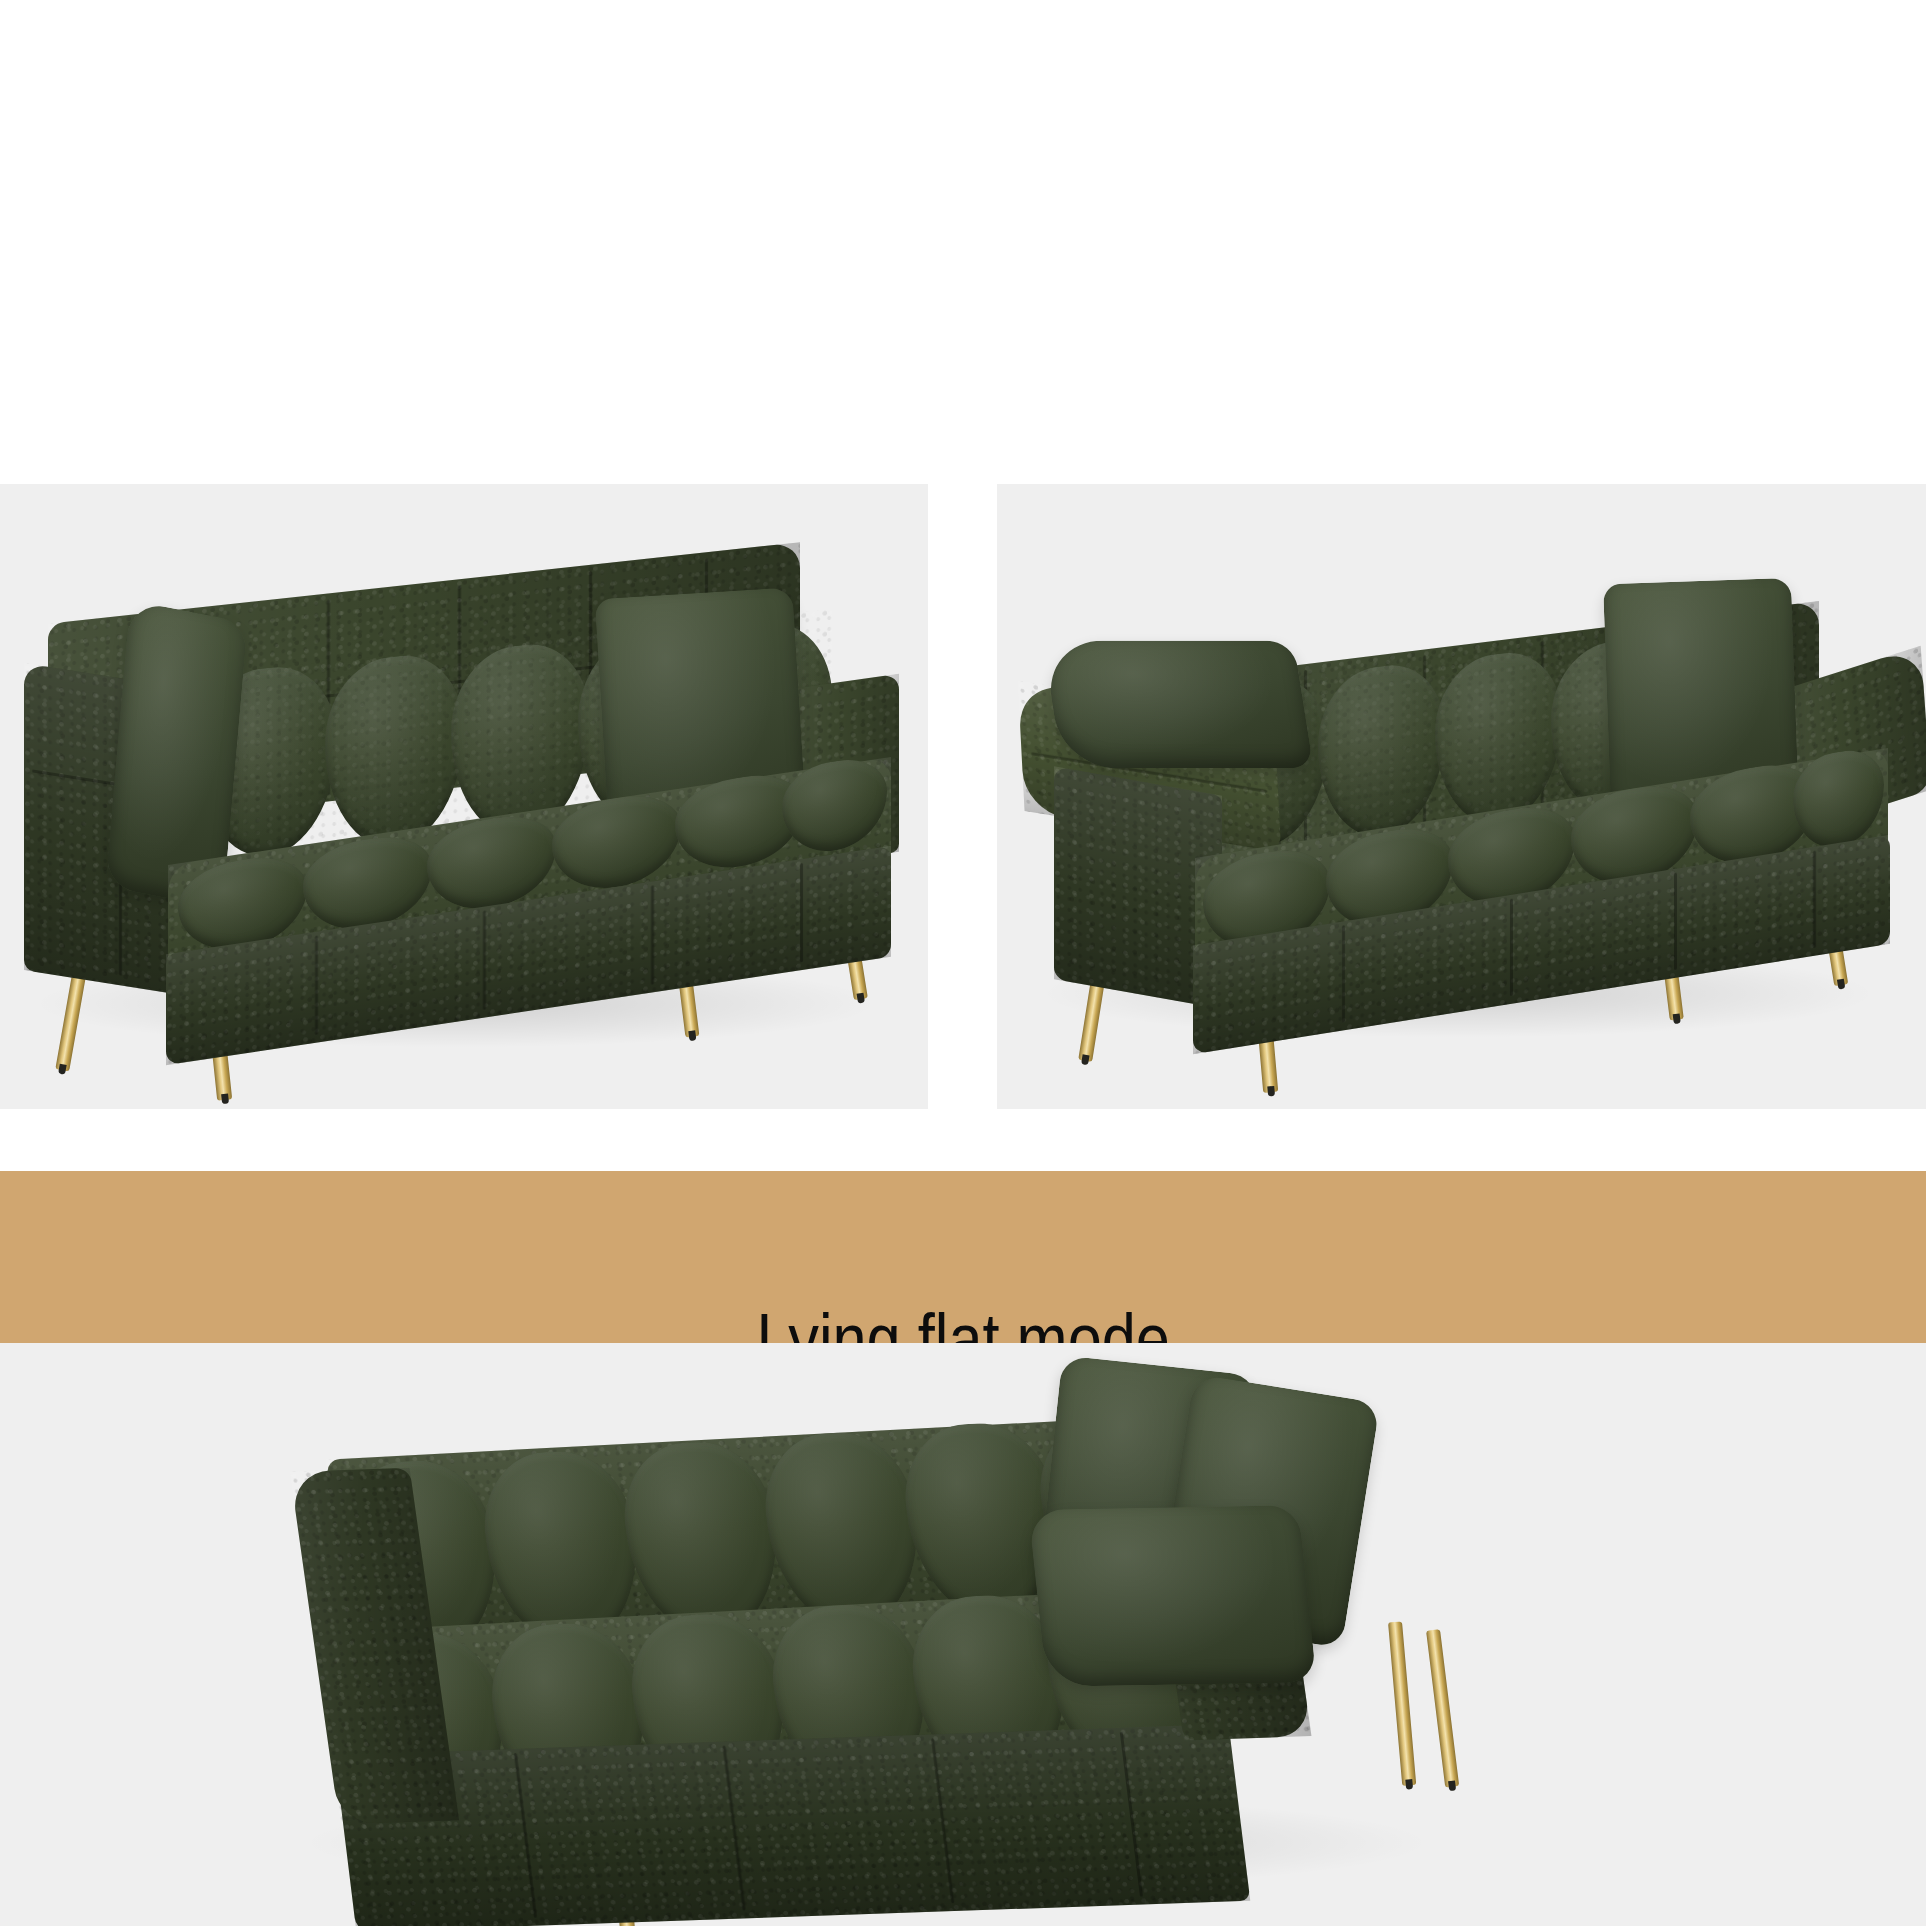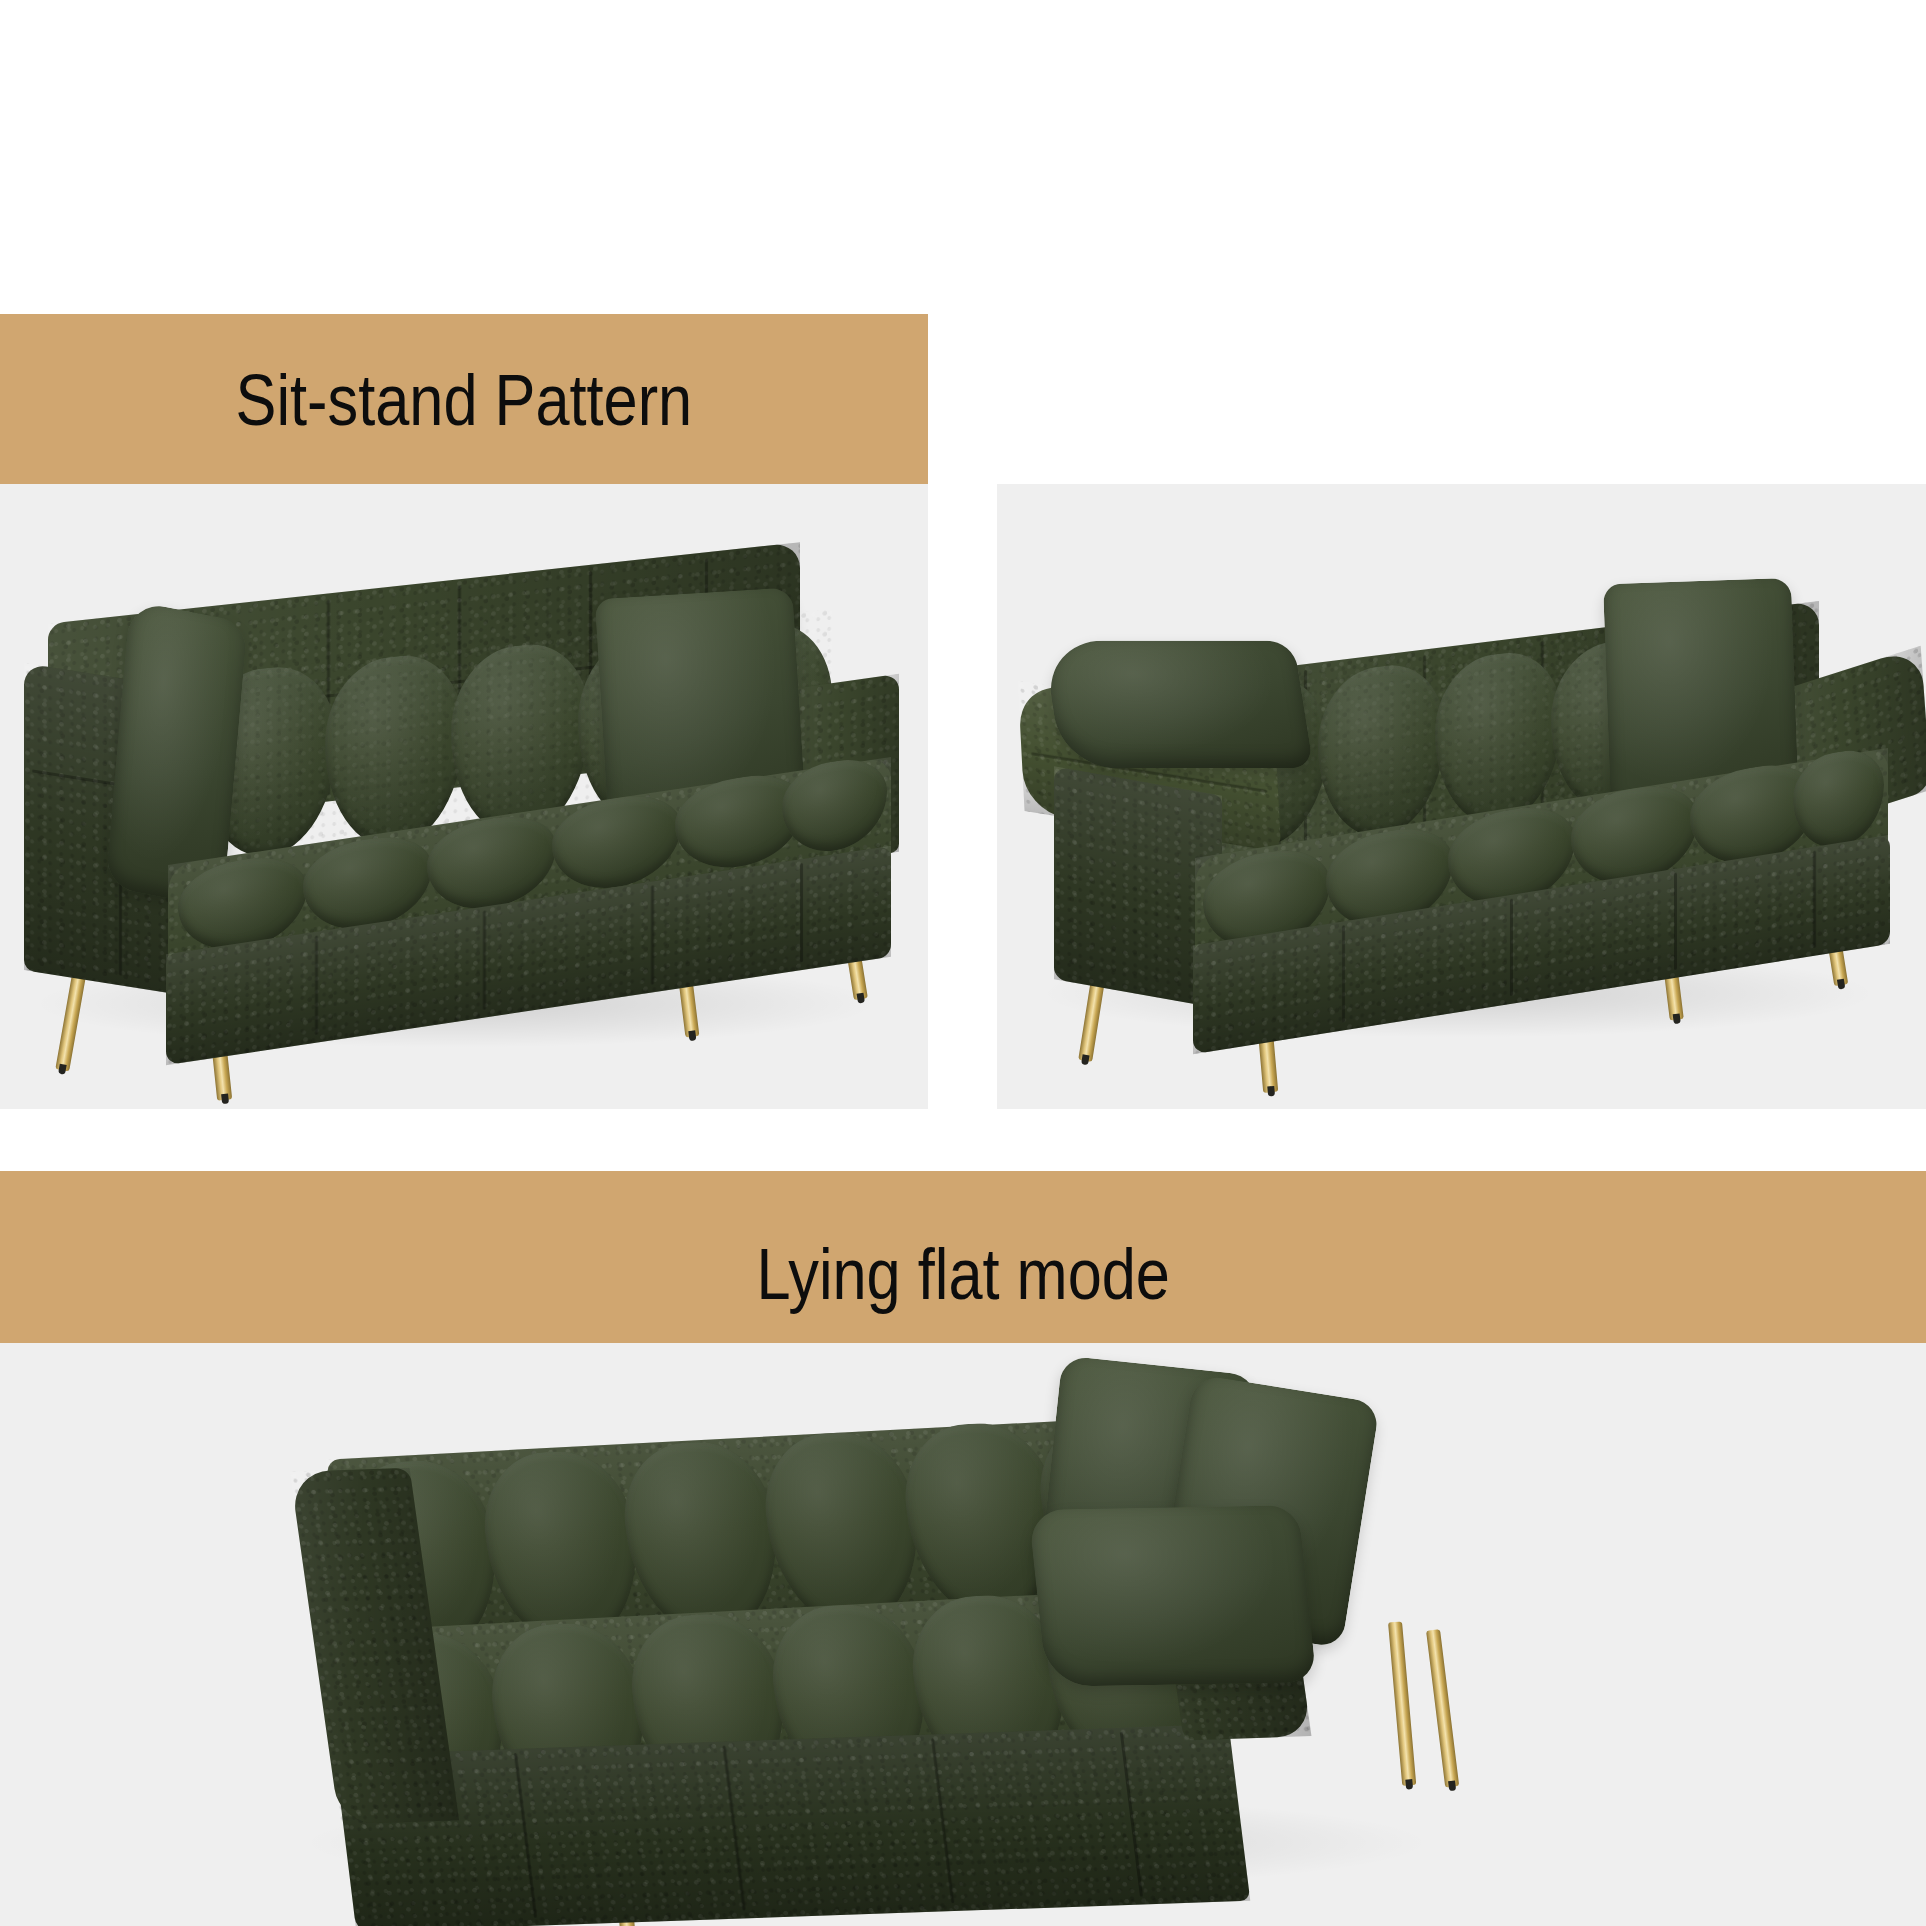"Sit-stand Pattern" div.bar { html: <div> <span>Sit-stand Pattern</span> </div> -> none }
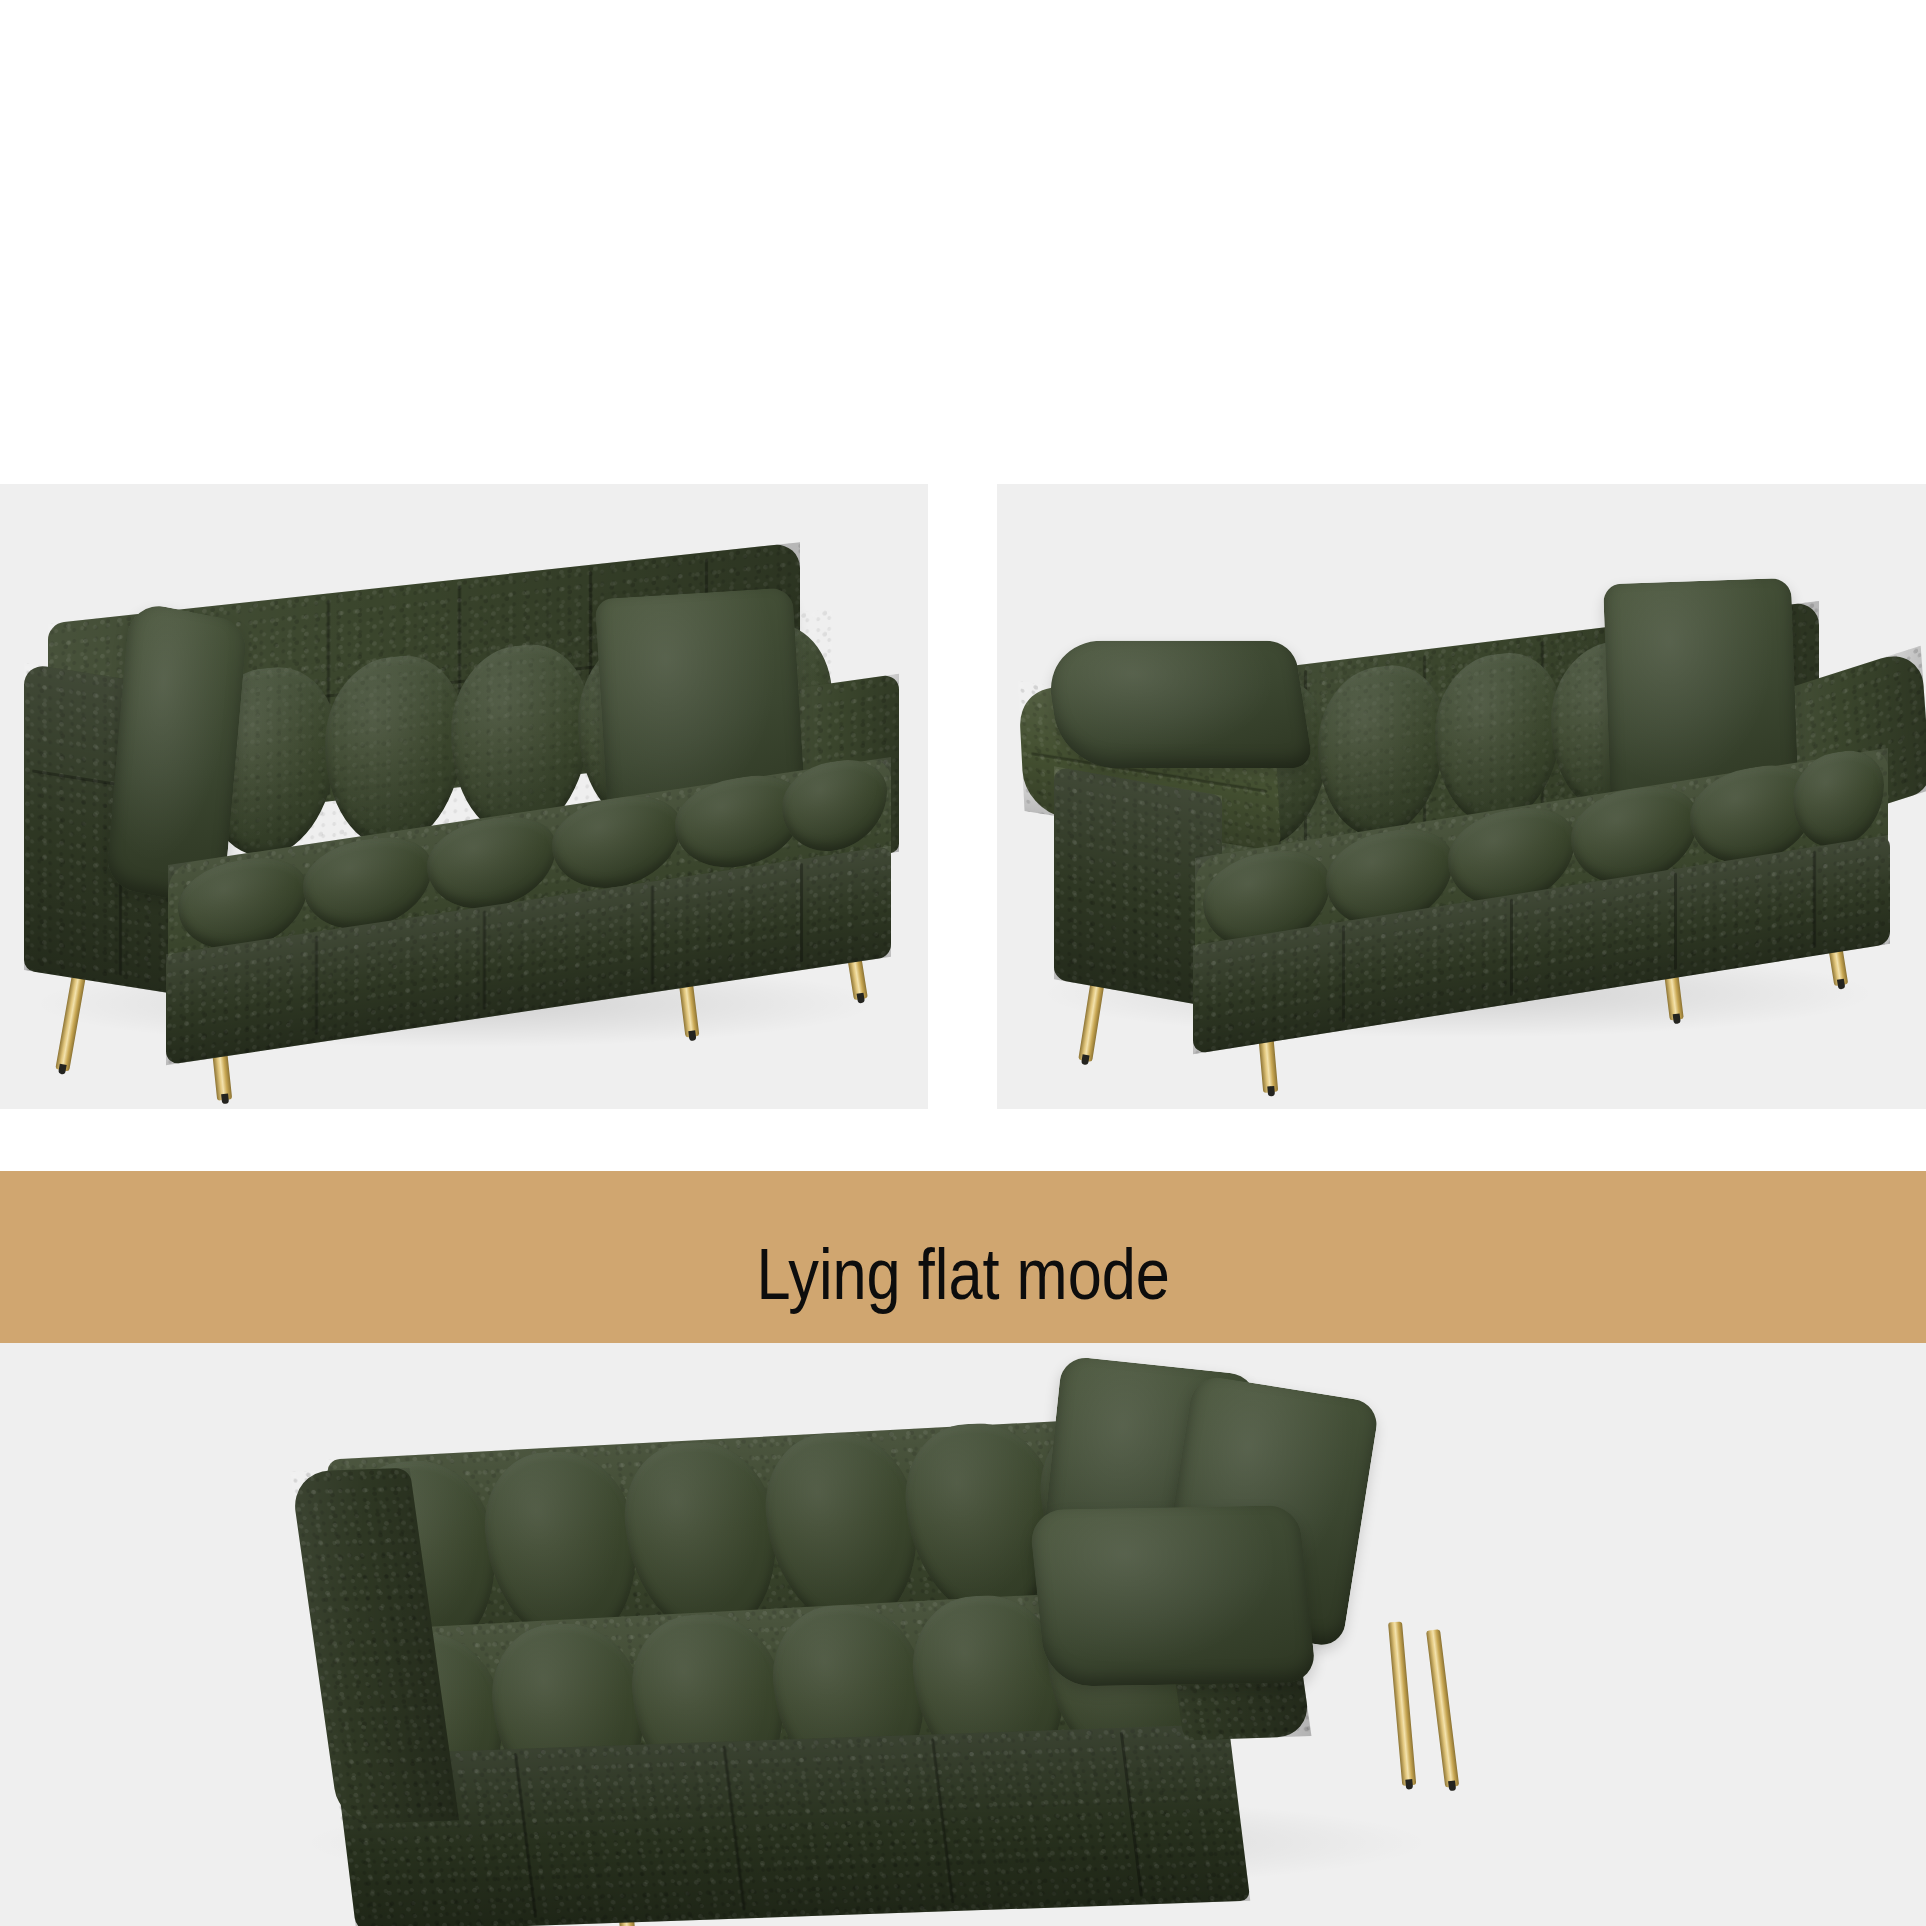"Lying flat mode" #bar-bottom { align-items: none -> flex-end }
